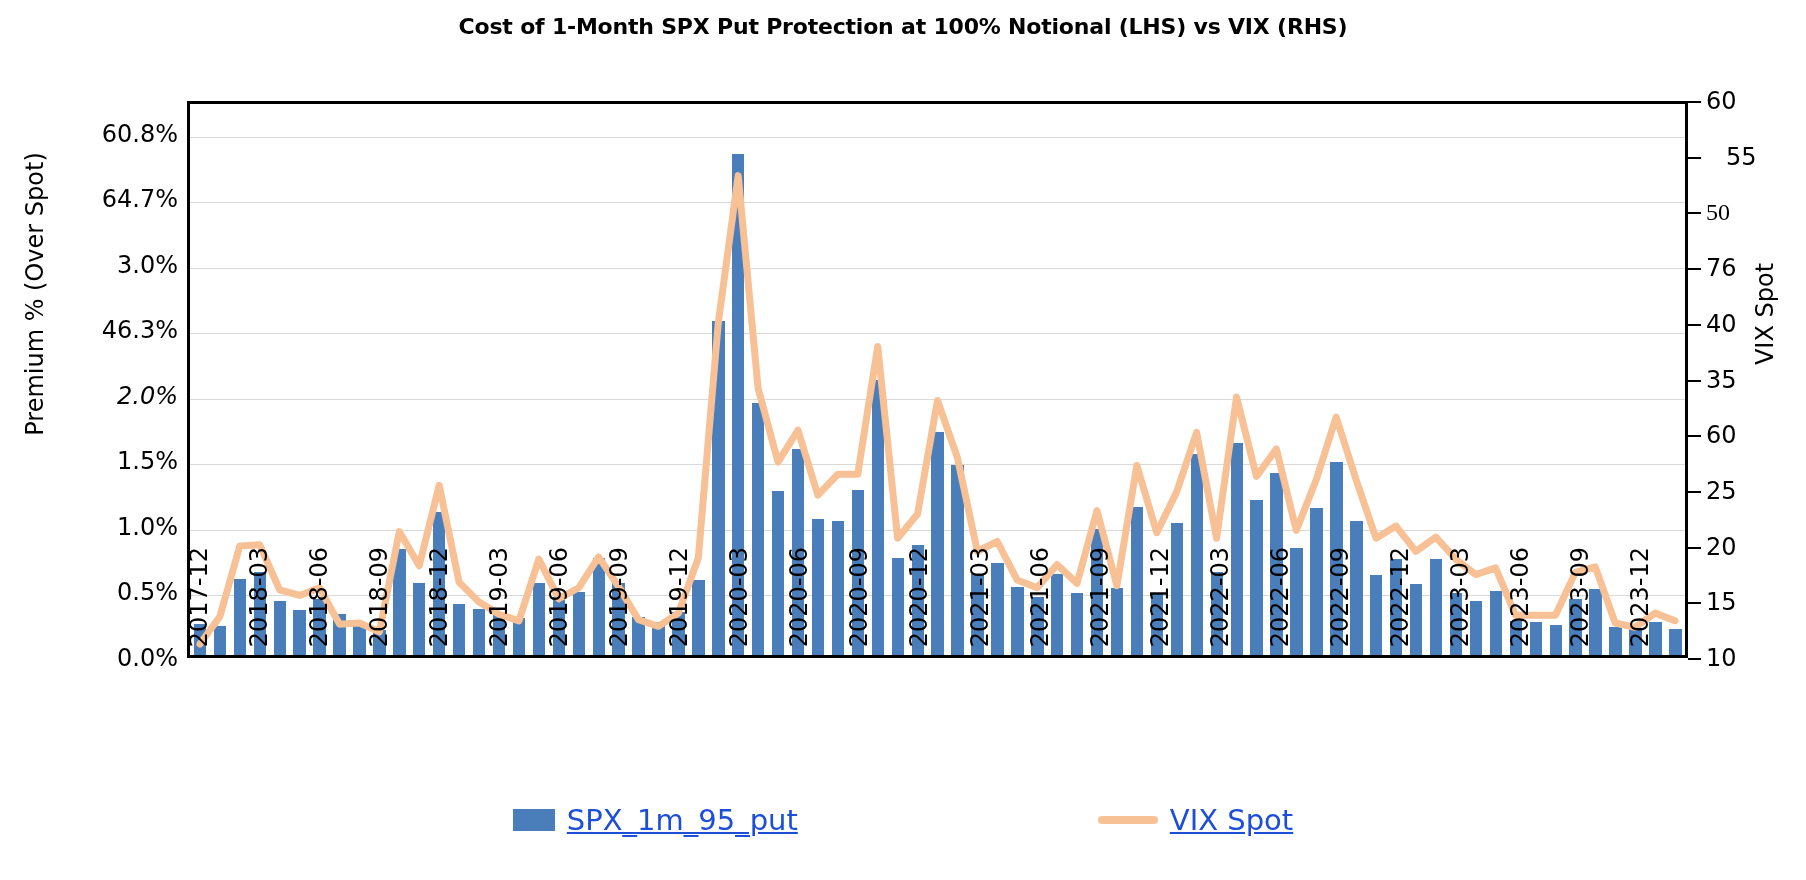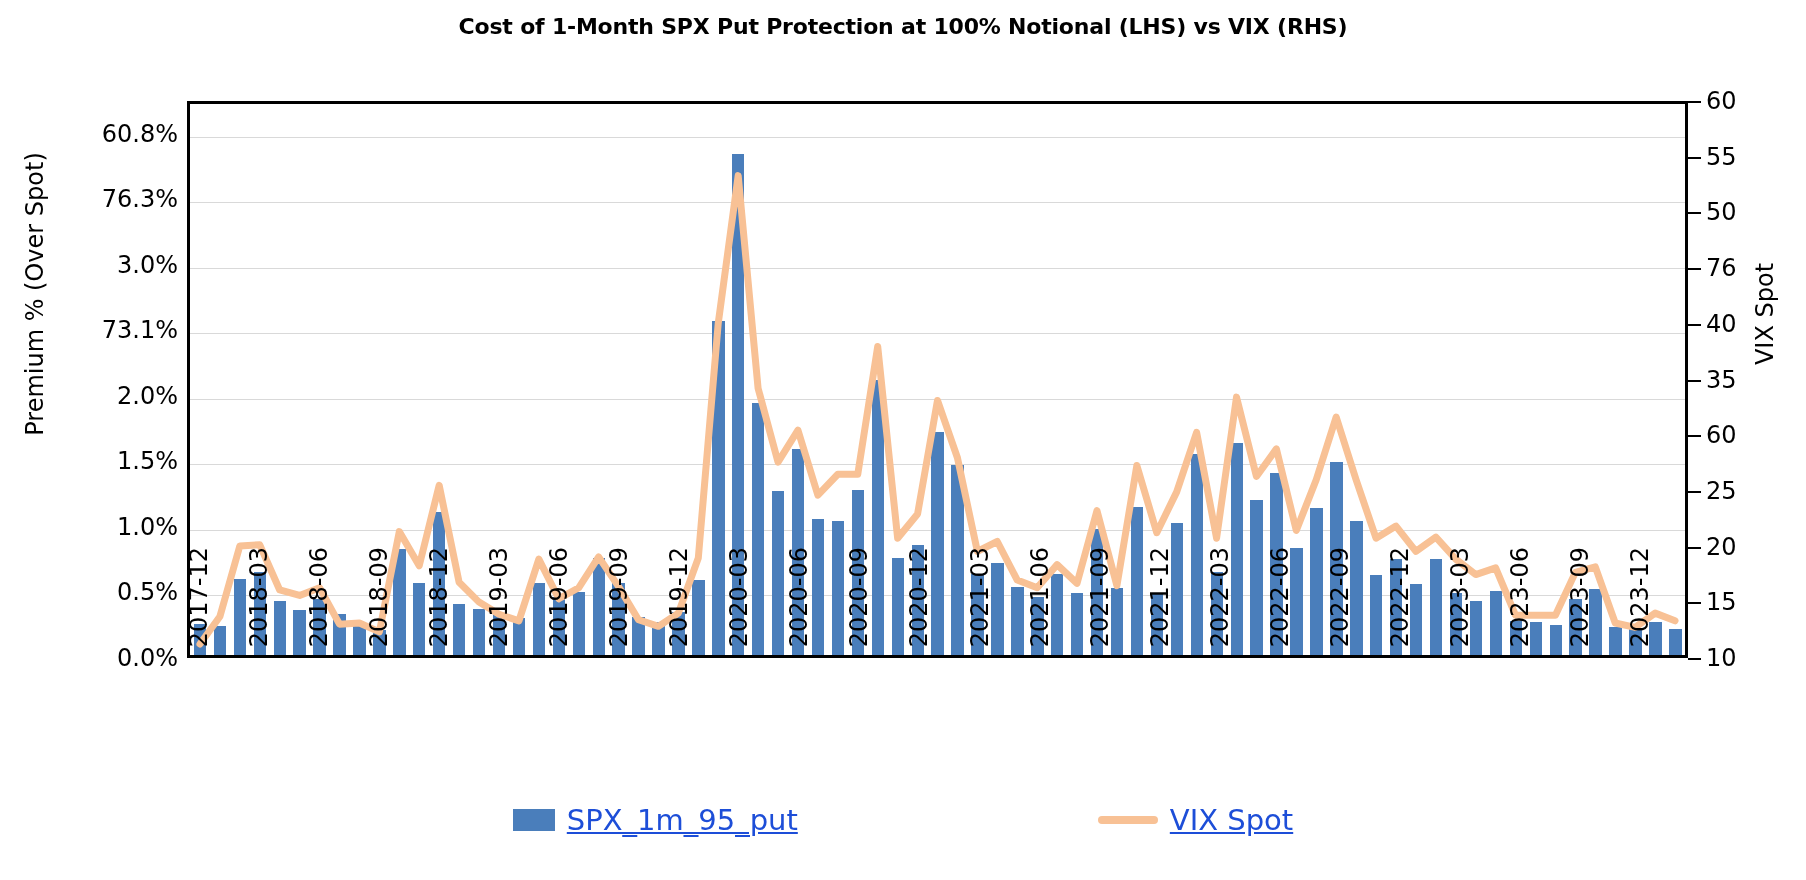"55" div.ytr { margin-left: none -> 20px }
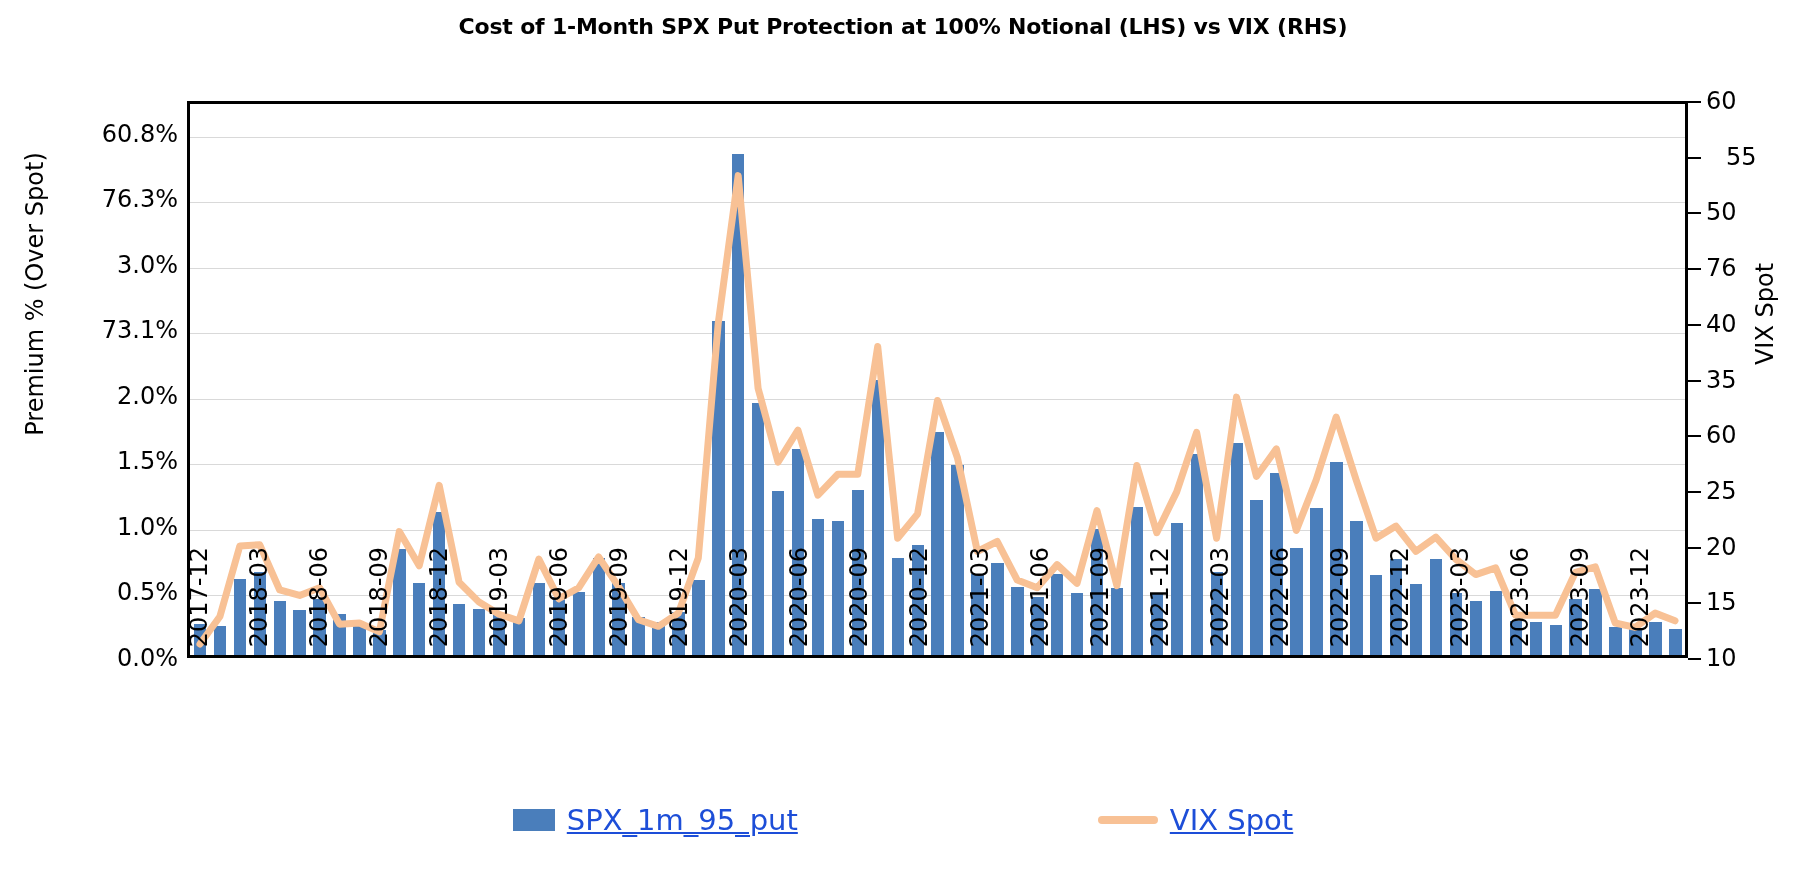"76.3%" div.ytl { text: 76.3% -> 64.7% }
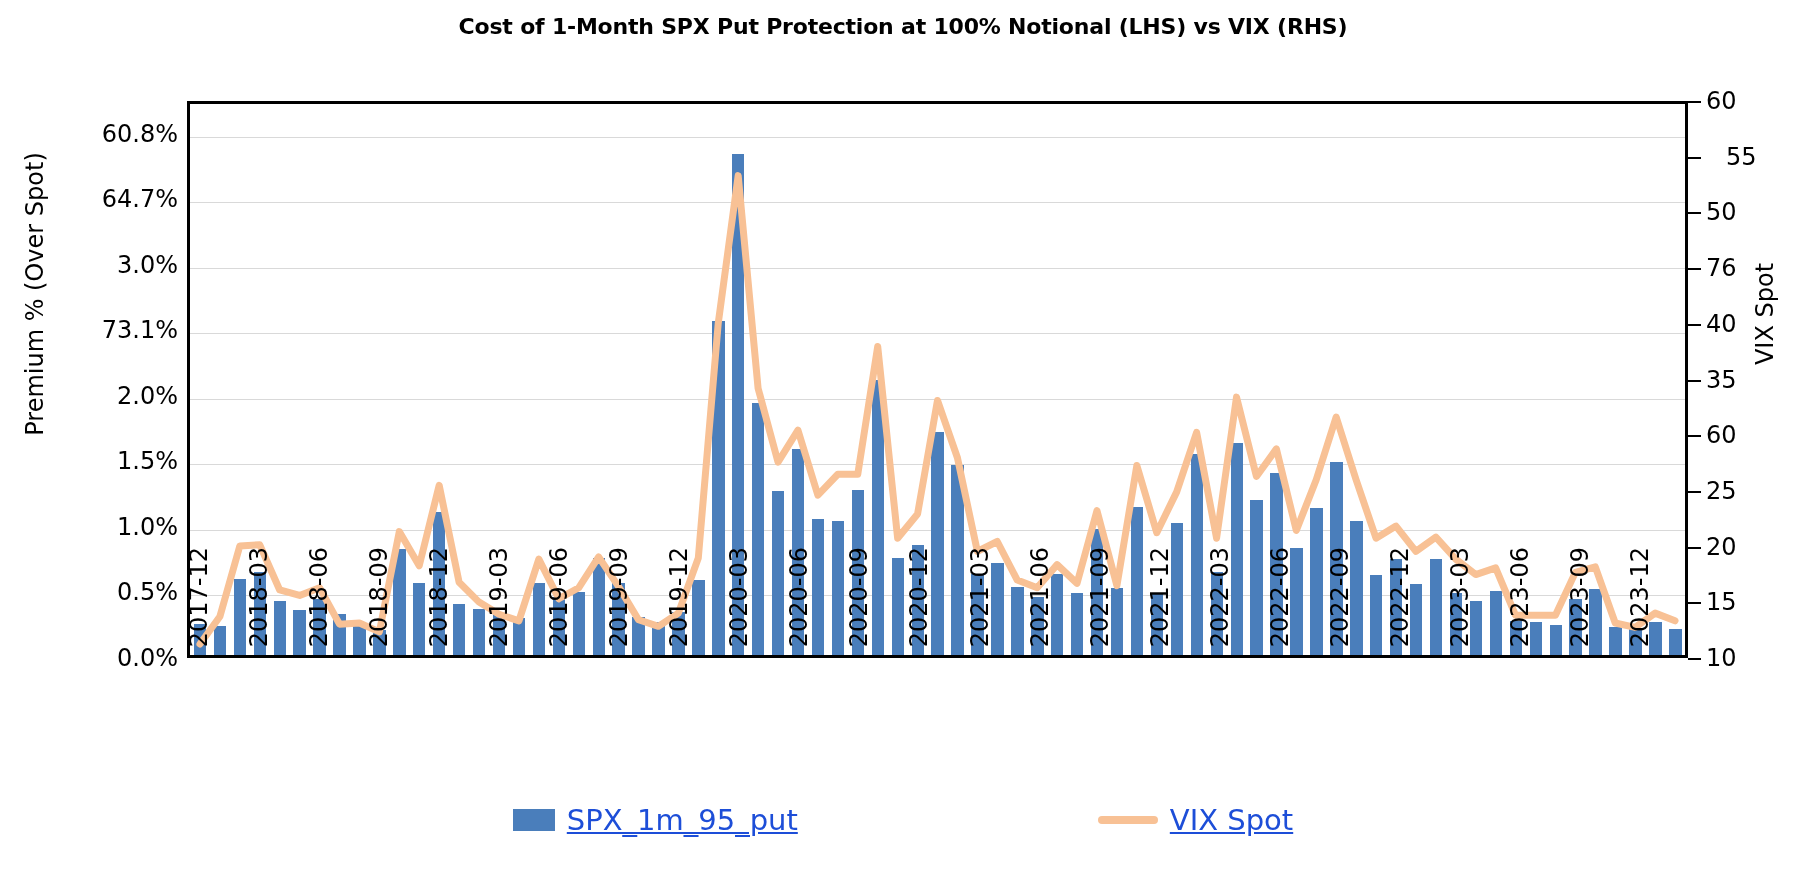"50" div.ytr { font-family: none -> Liberation Serif, serif }
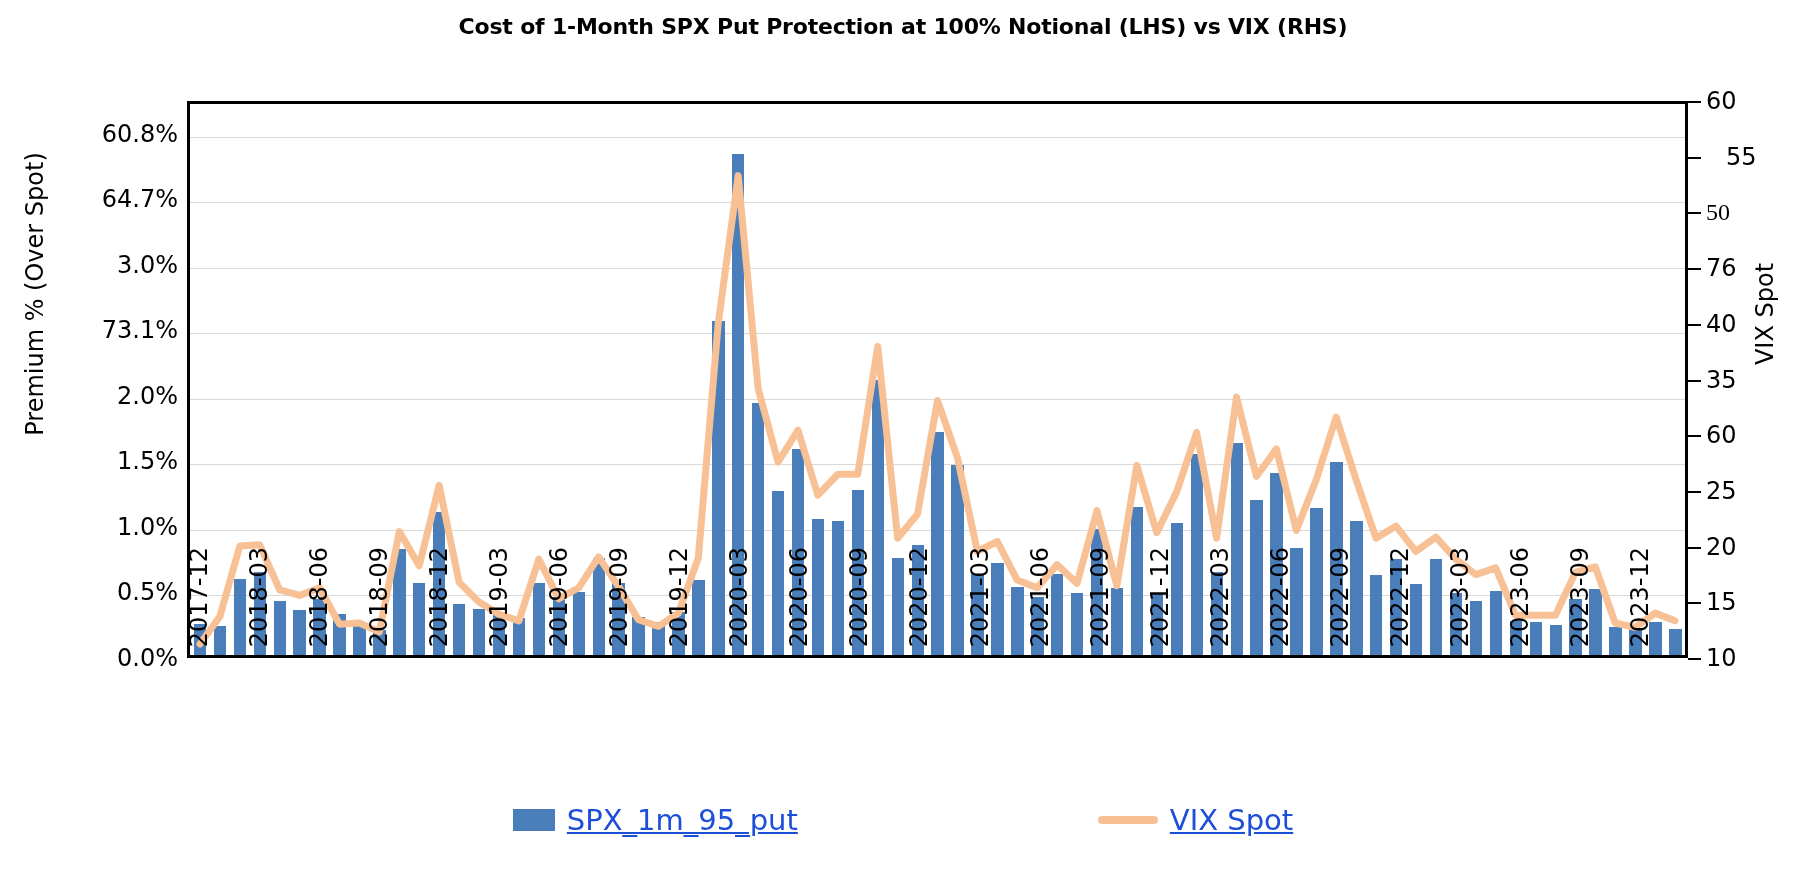"73.1%" div.ytl { text: 73.1% -> 46.3% }
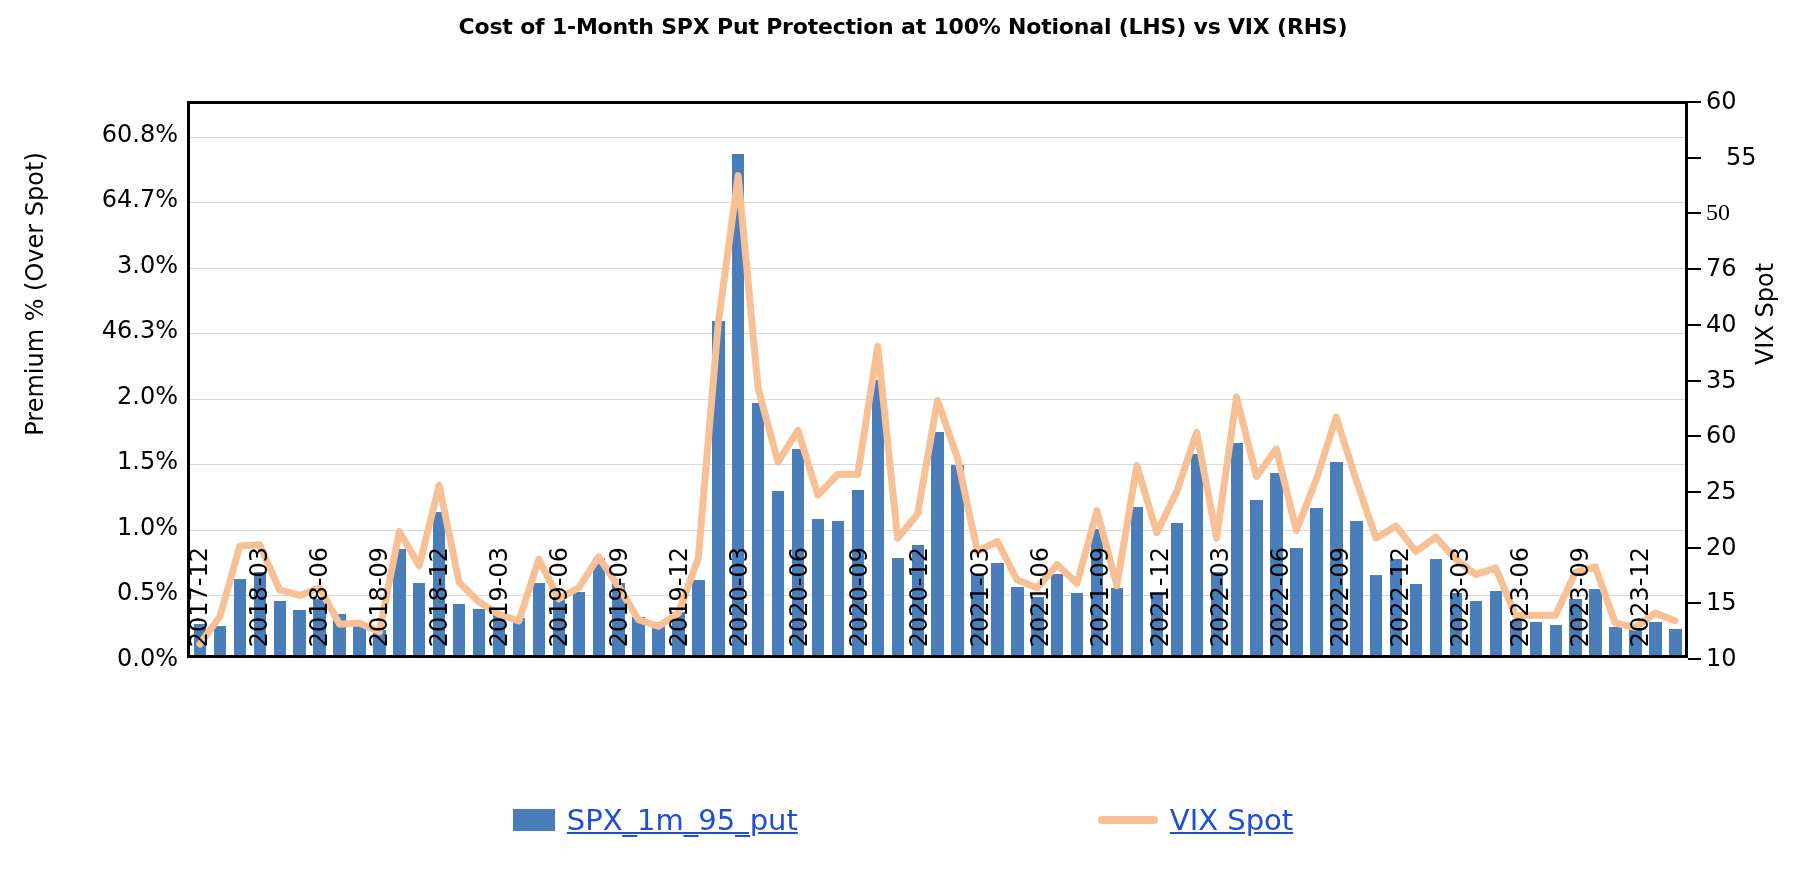"2.0%" div.ytl { font-style: none -> italic }
